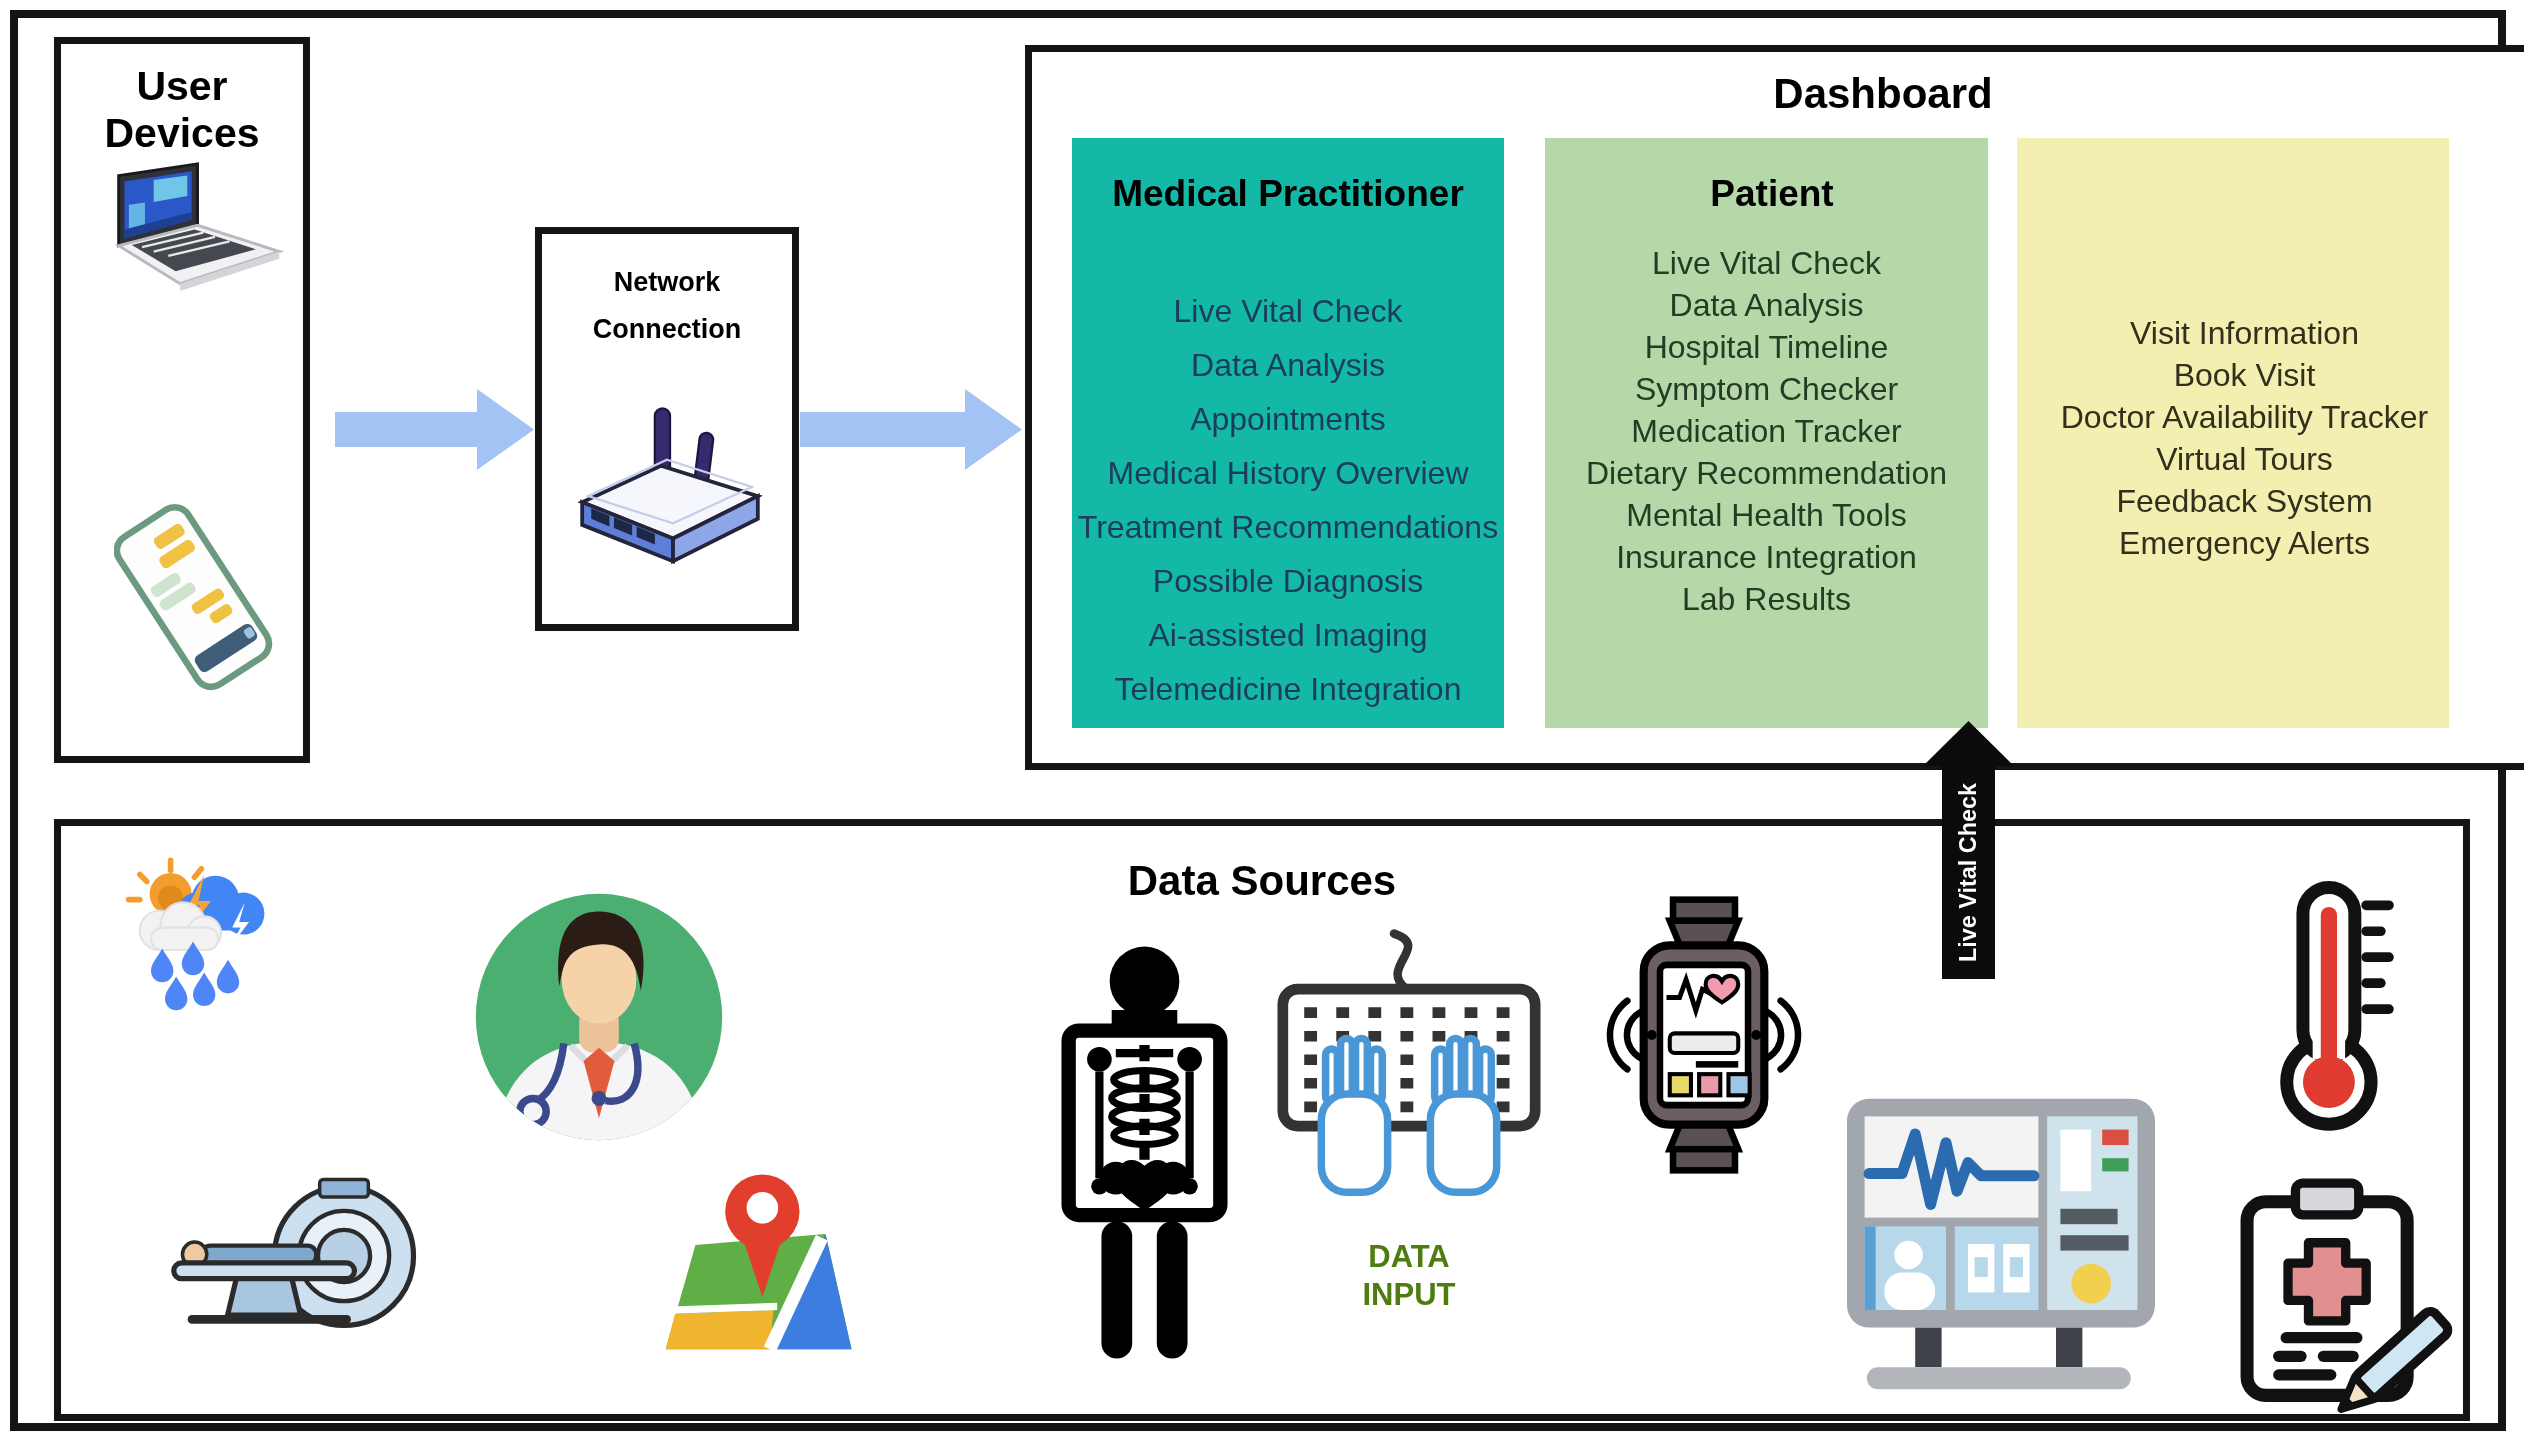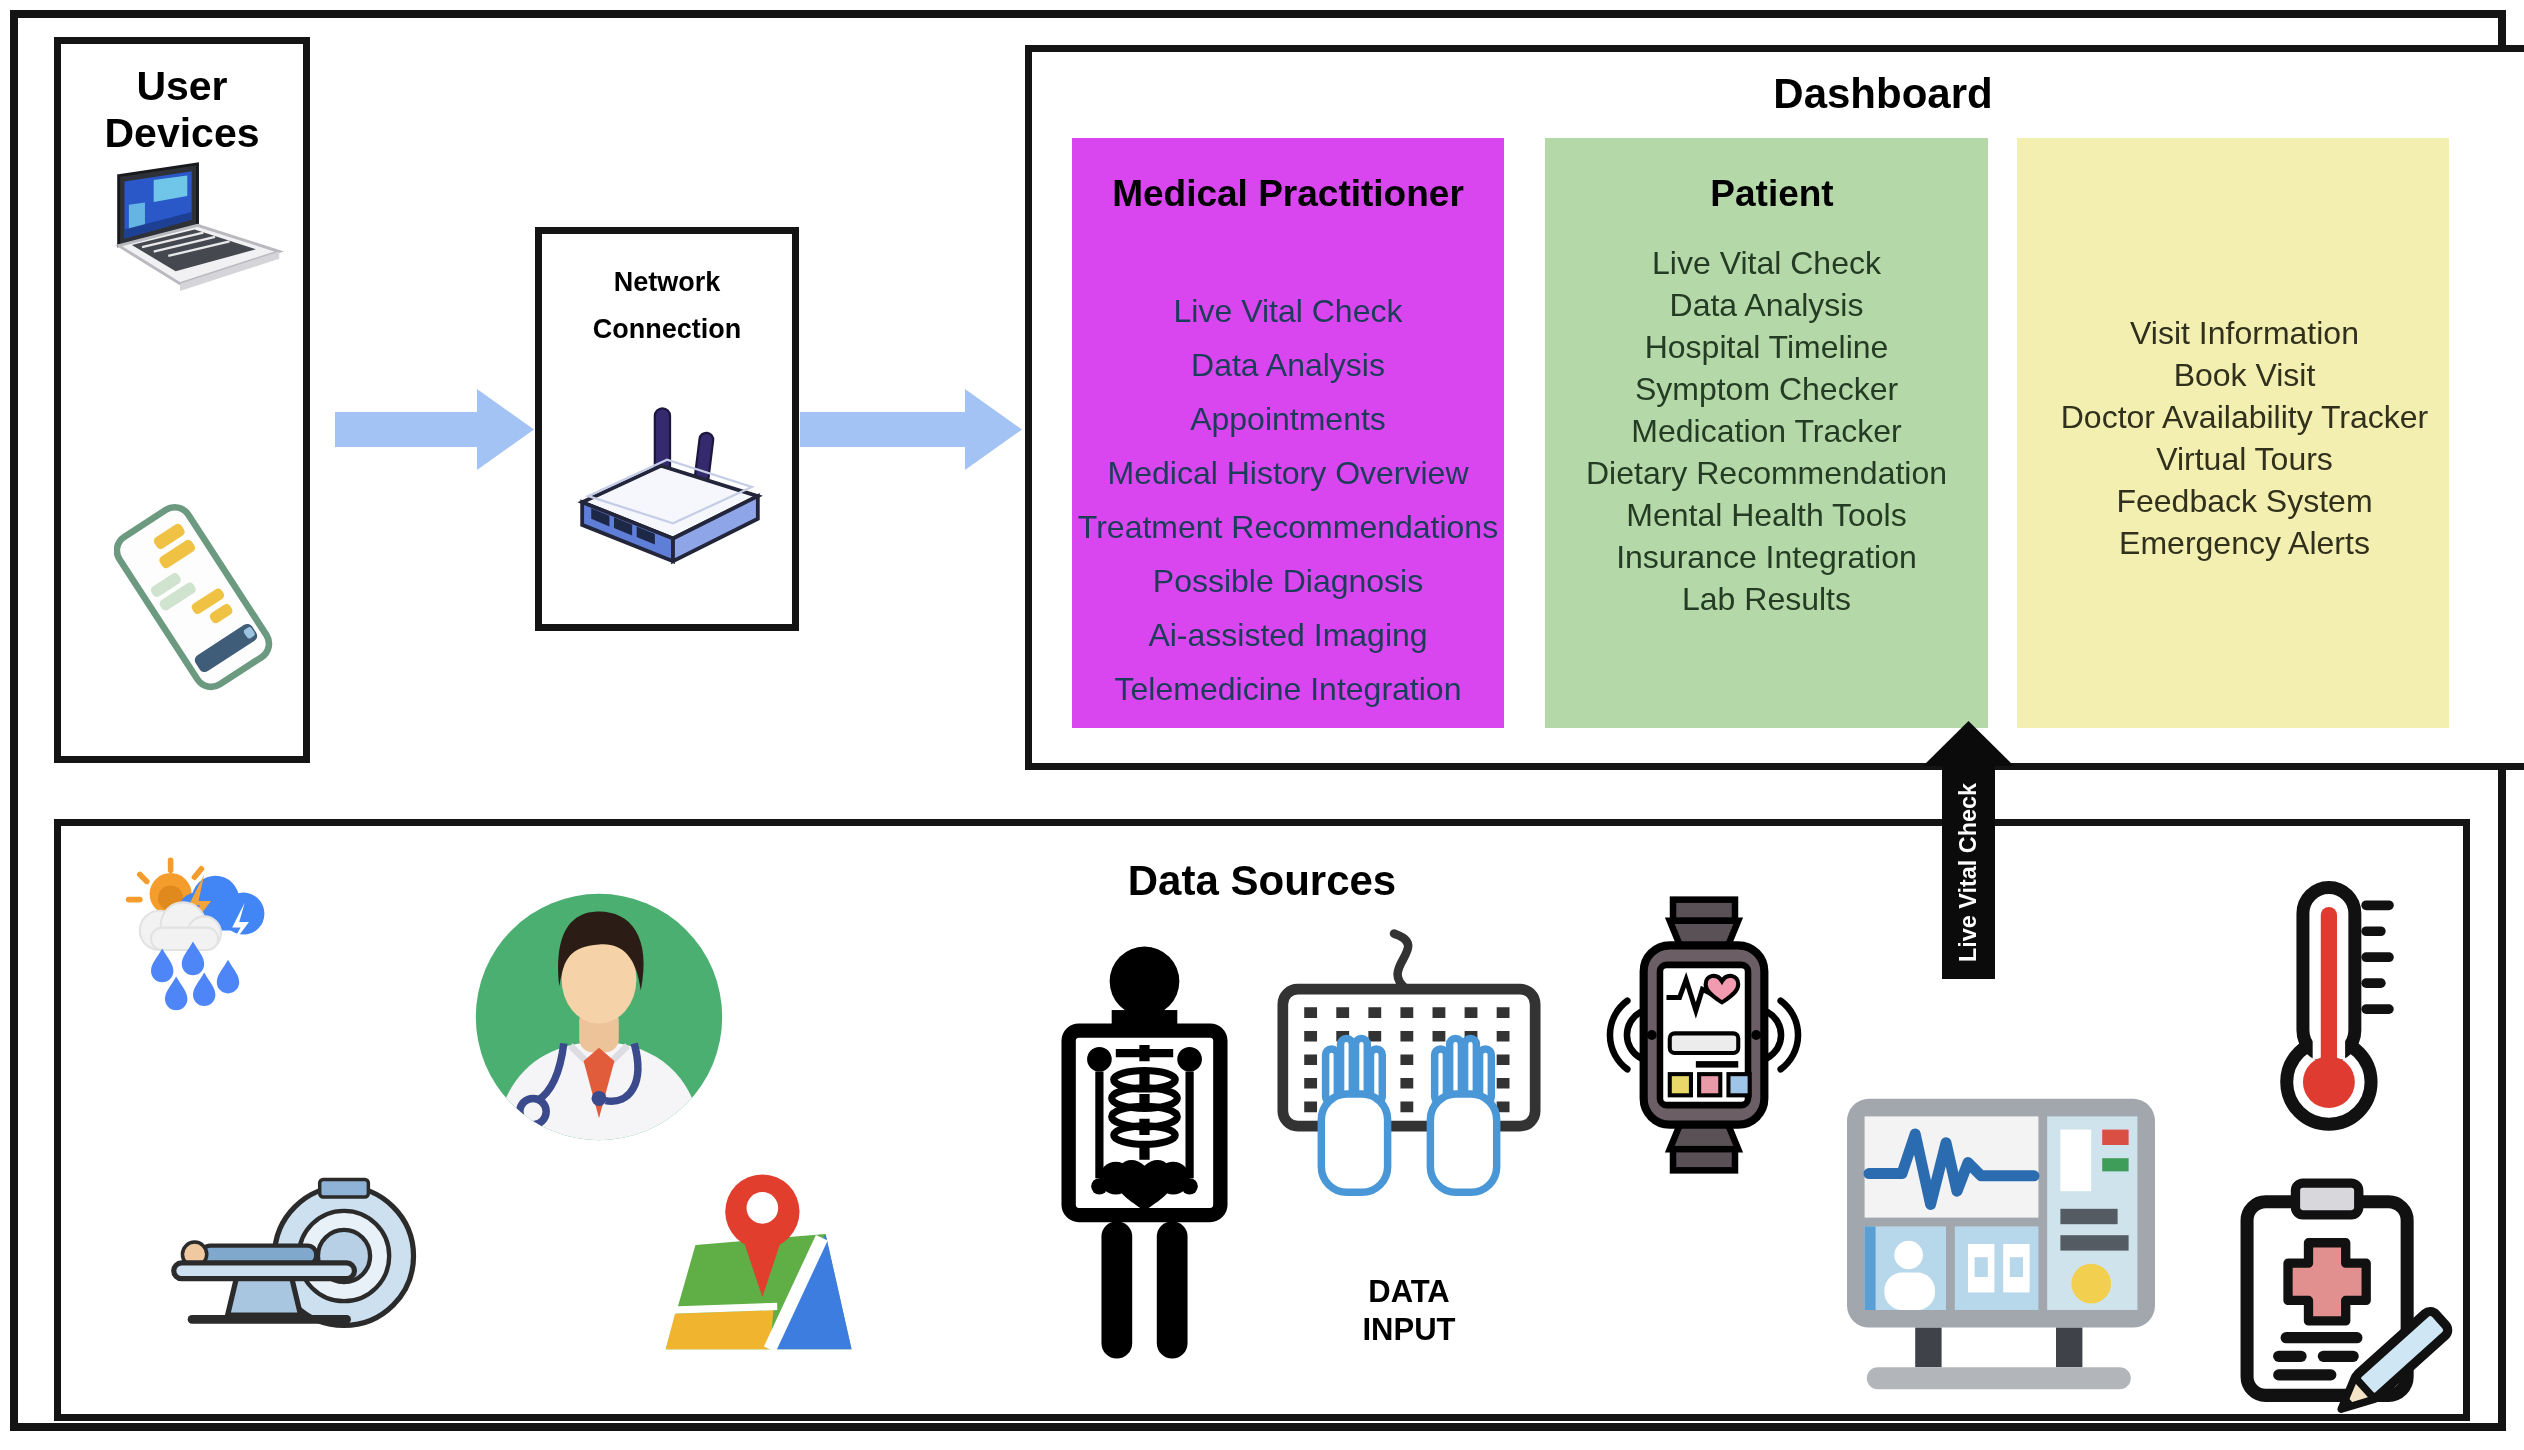"Medical Practitioner" div.panel { background: #d946ef -> #14b8a6 }
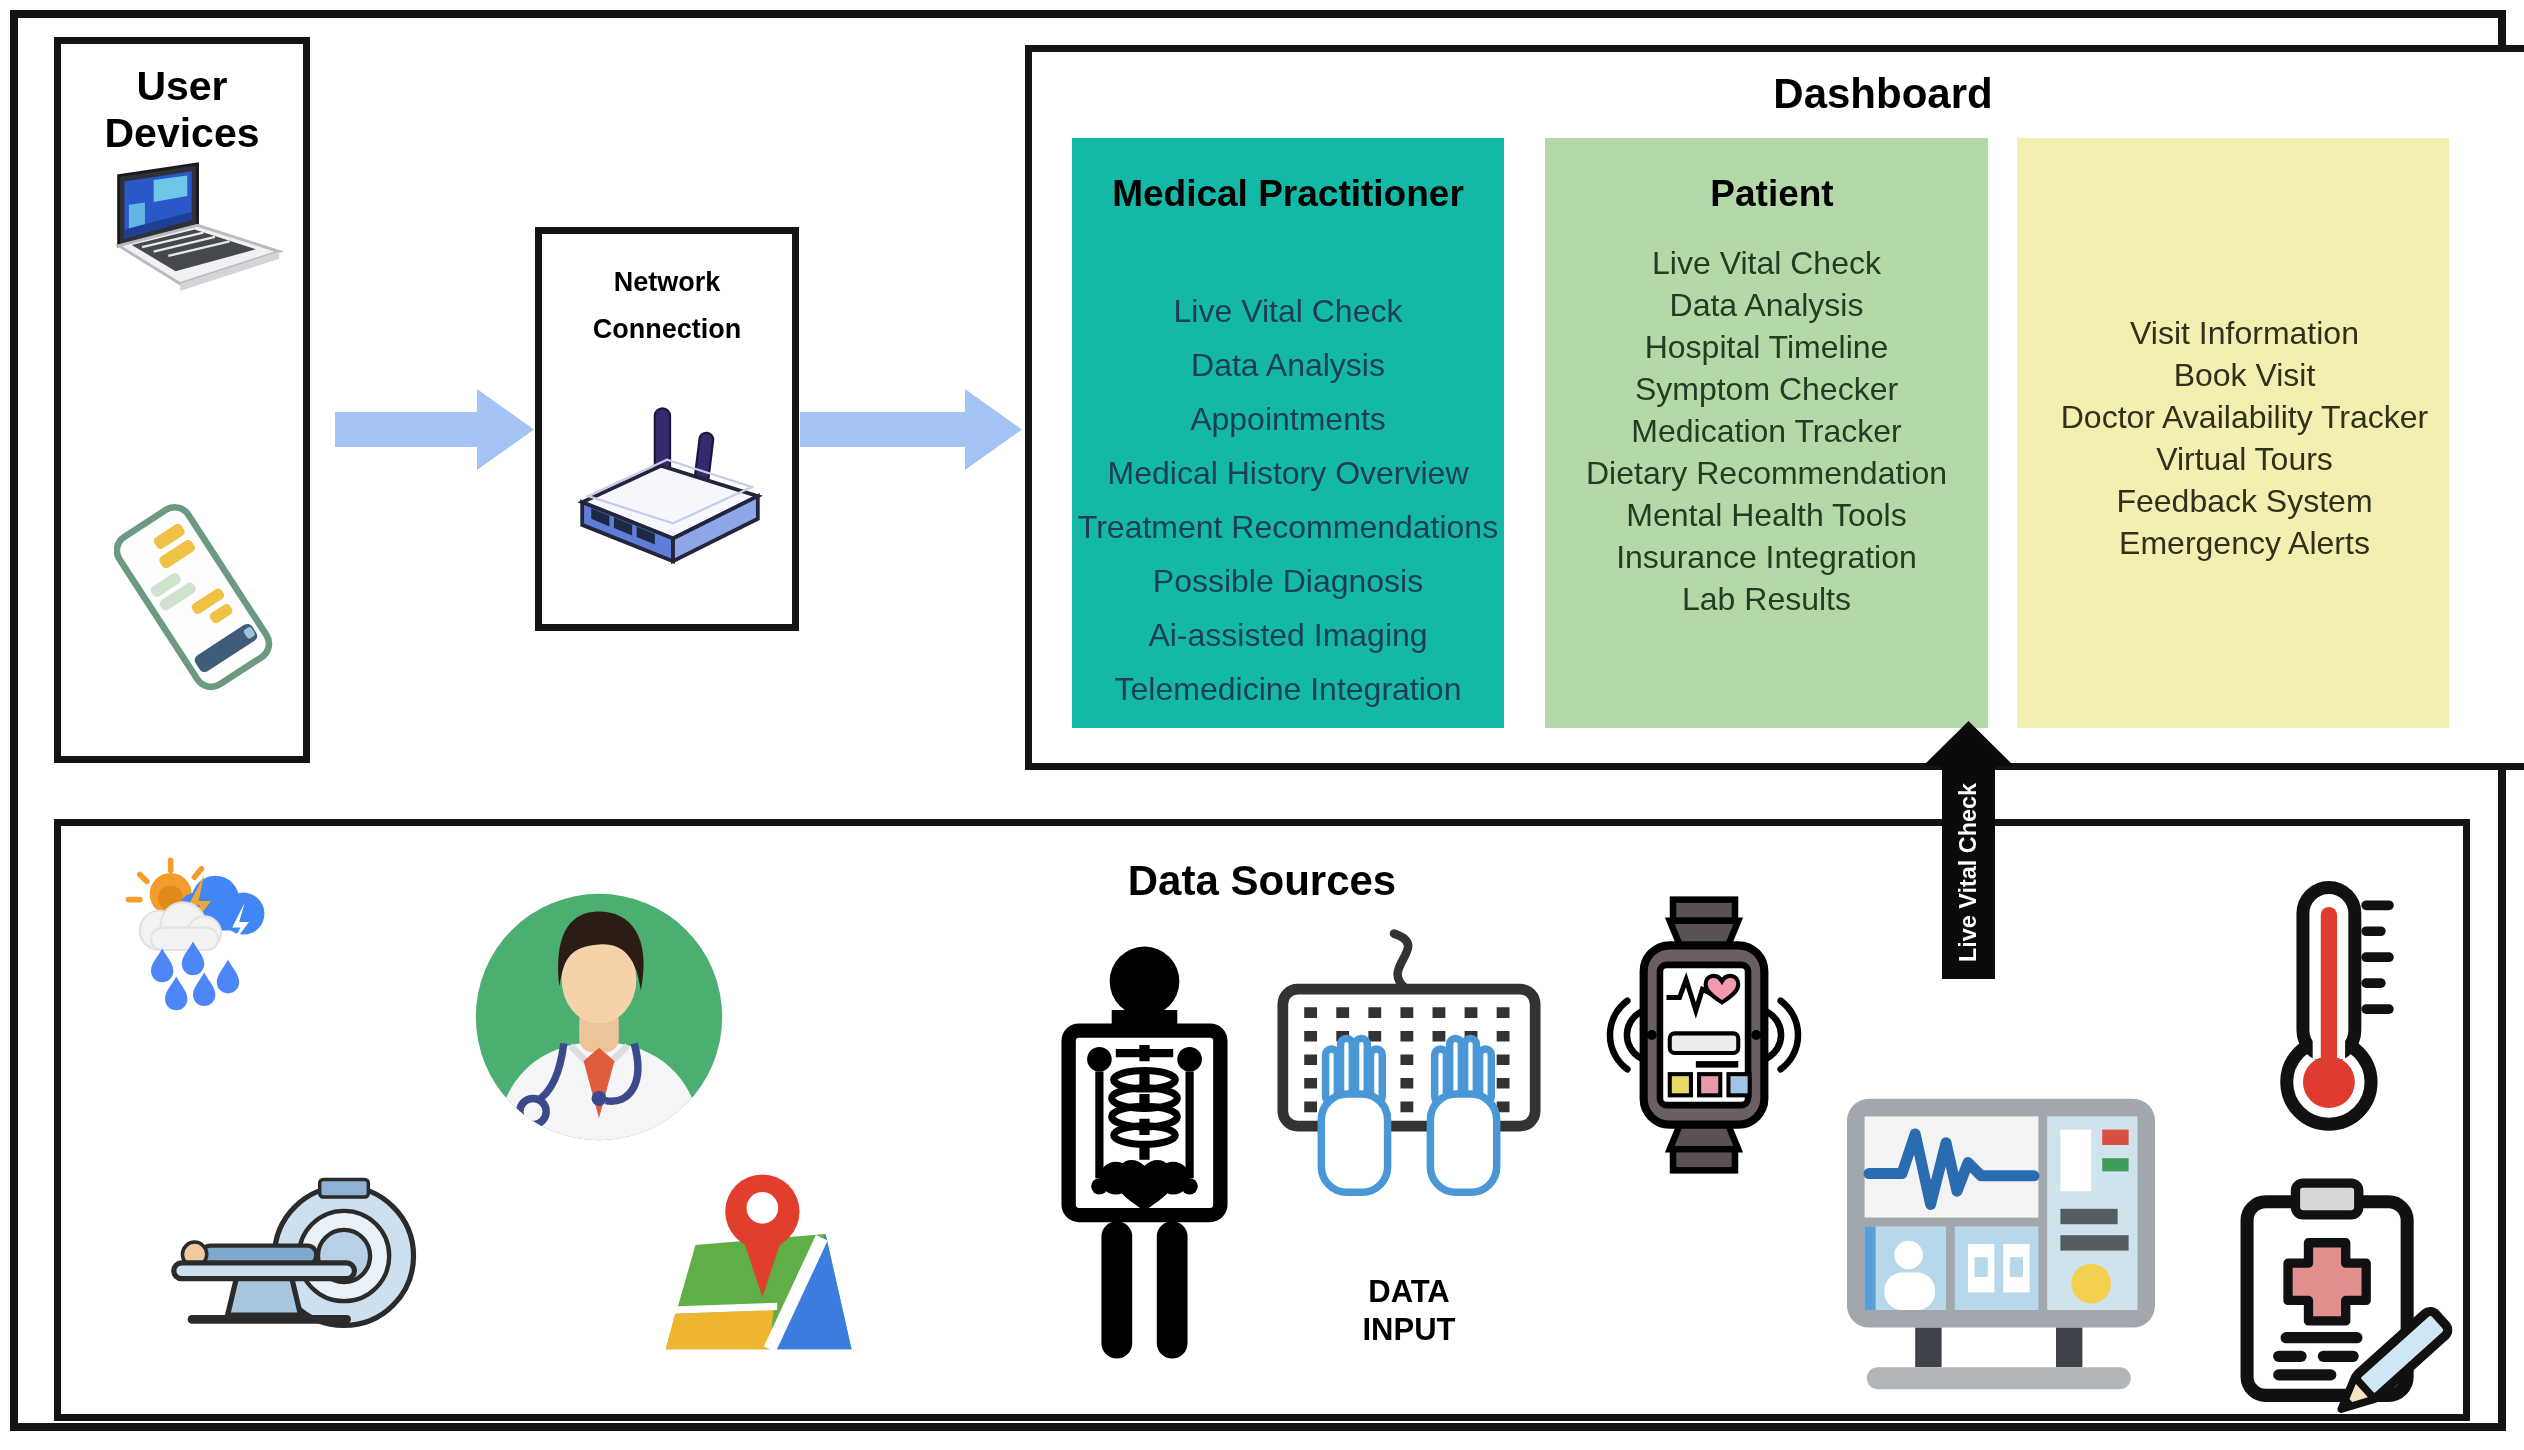"DATA INPUT" #kb-label { color: #000000 -> #4d7c0f; margin-top: 35px -> none }
